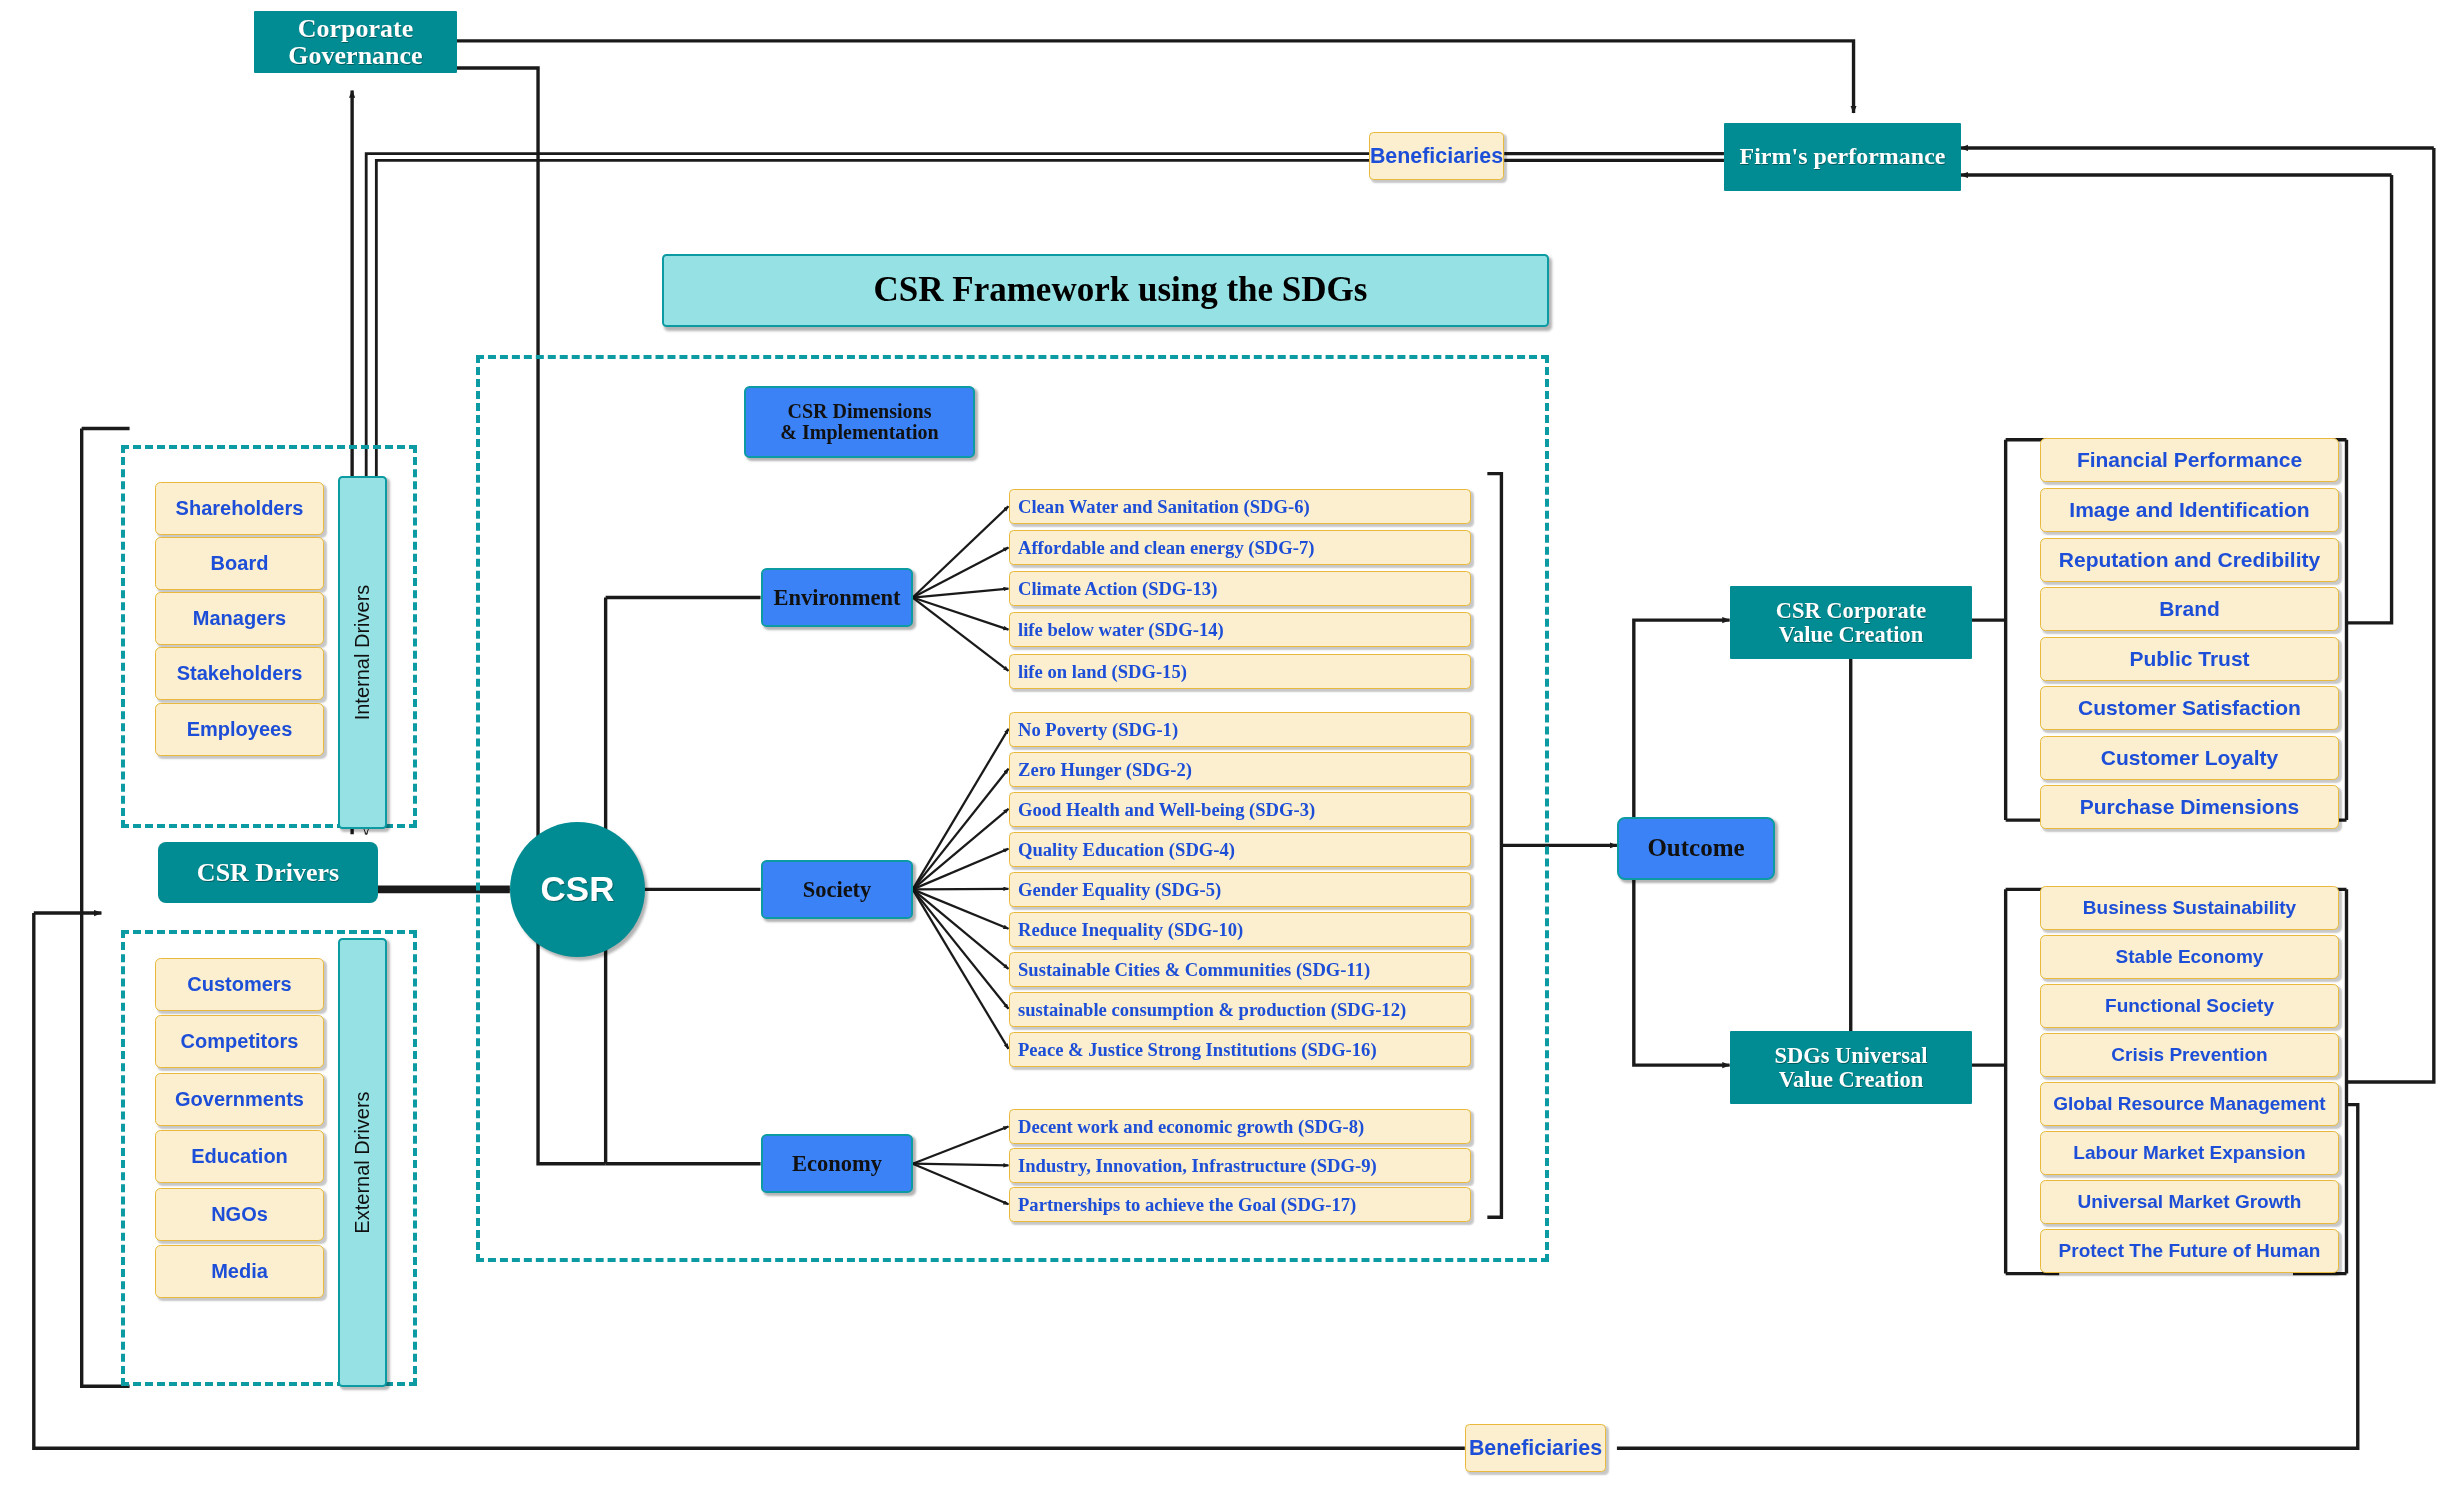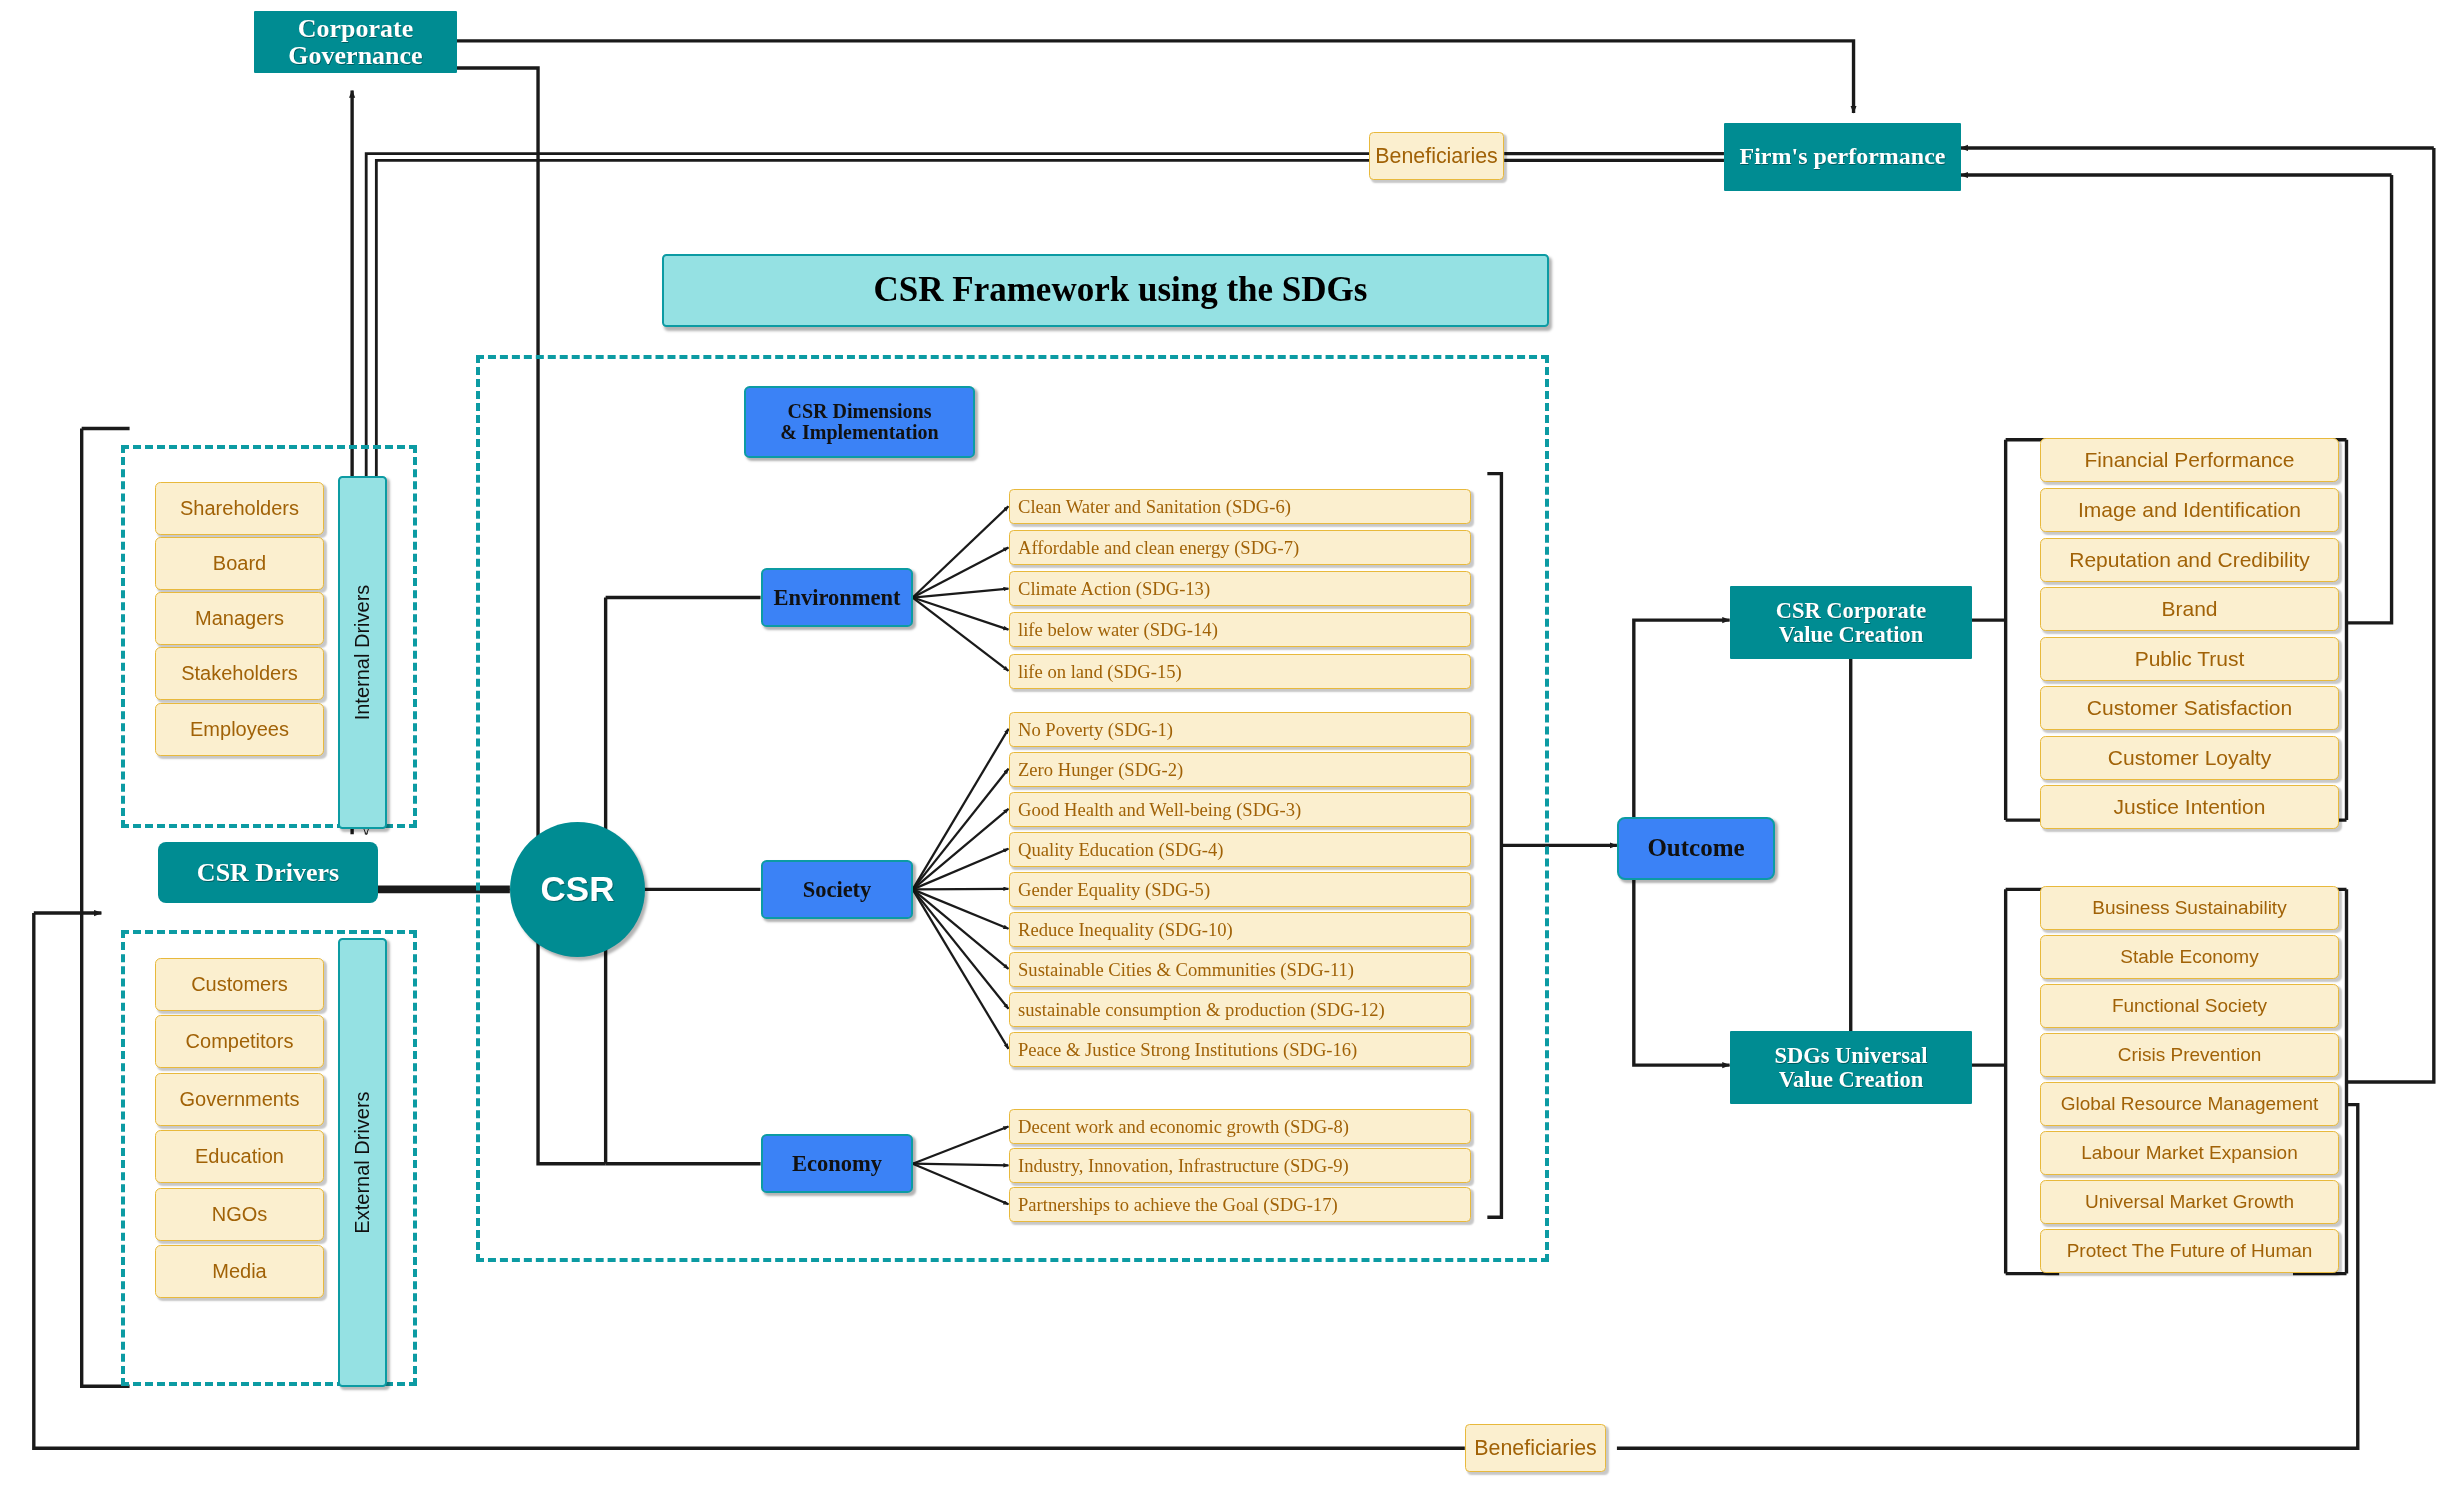"Beneficiaries" .cream { color: #a16207 -> #1d4ed8; font-weight: normal -> bold }
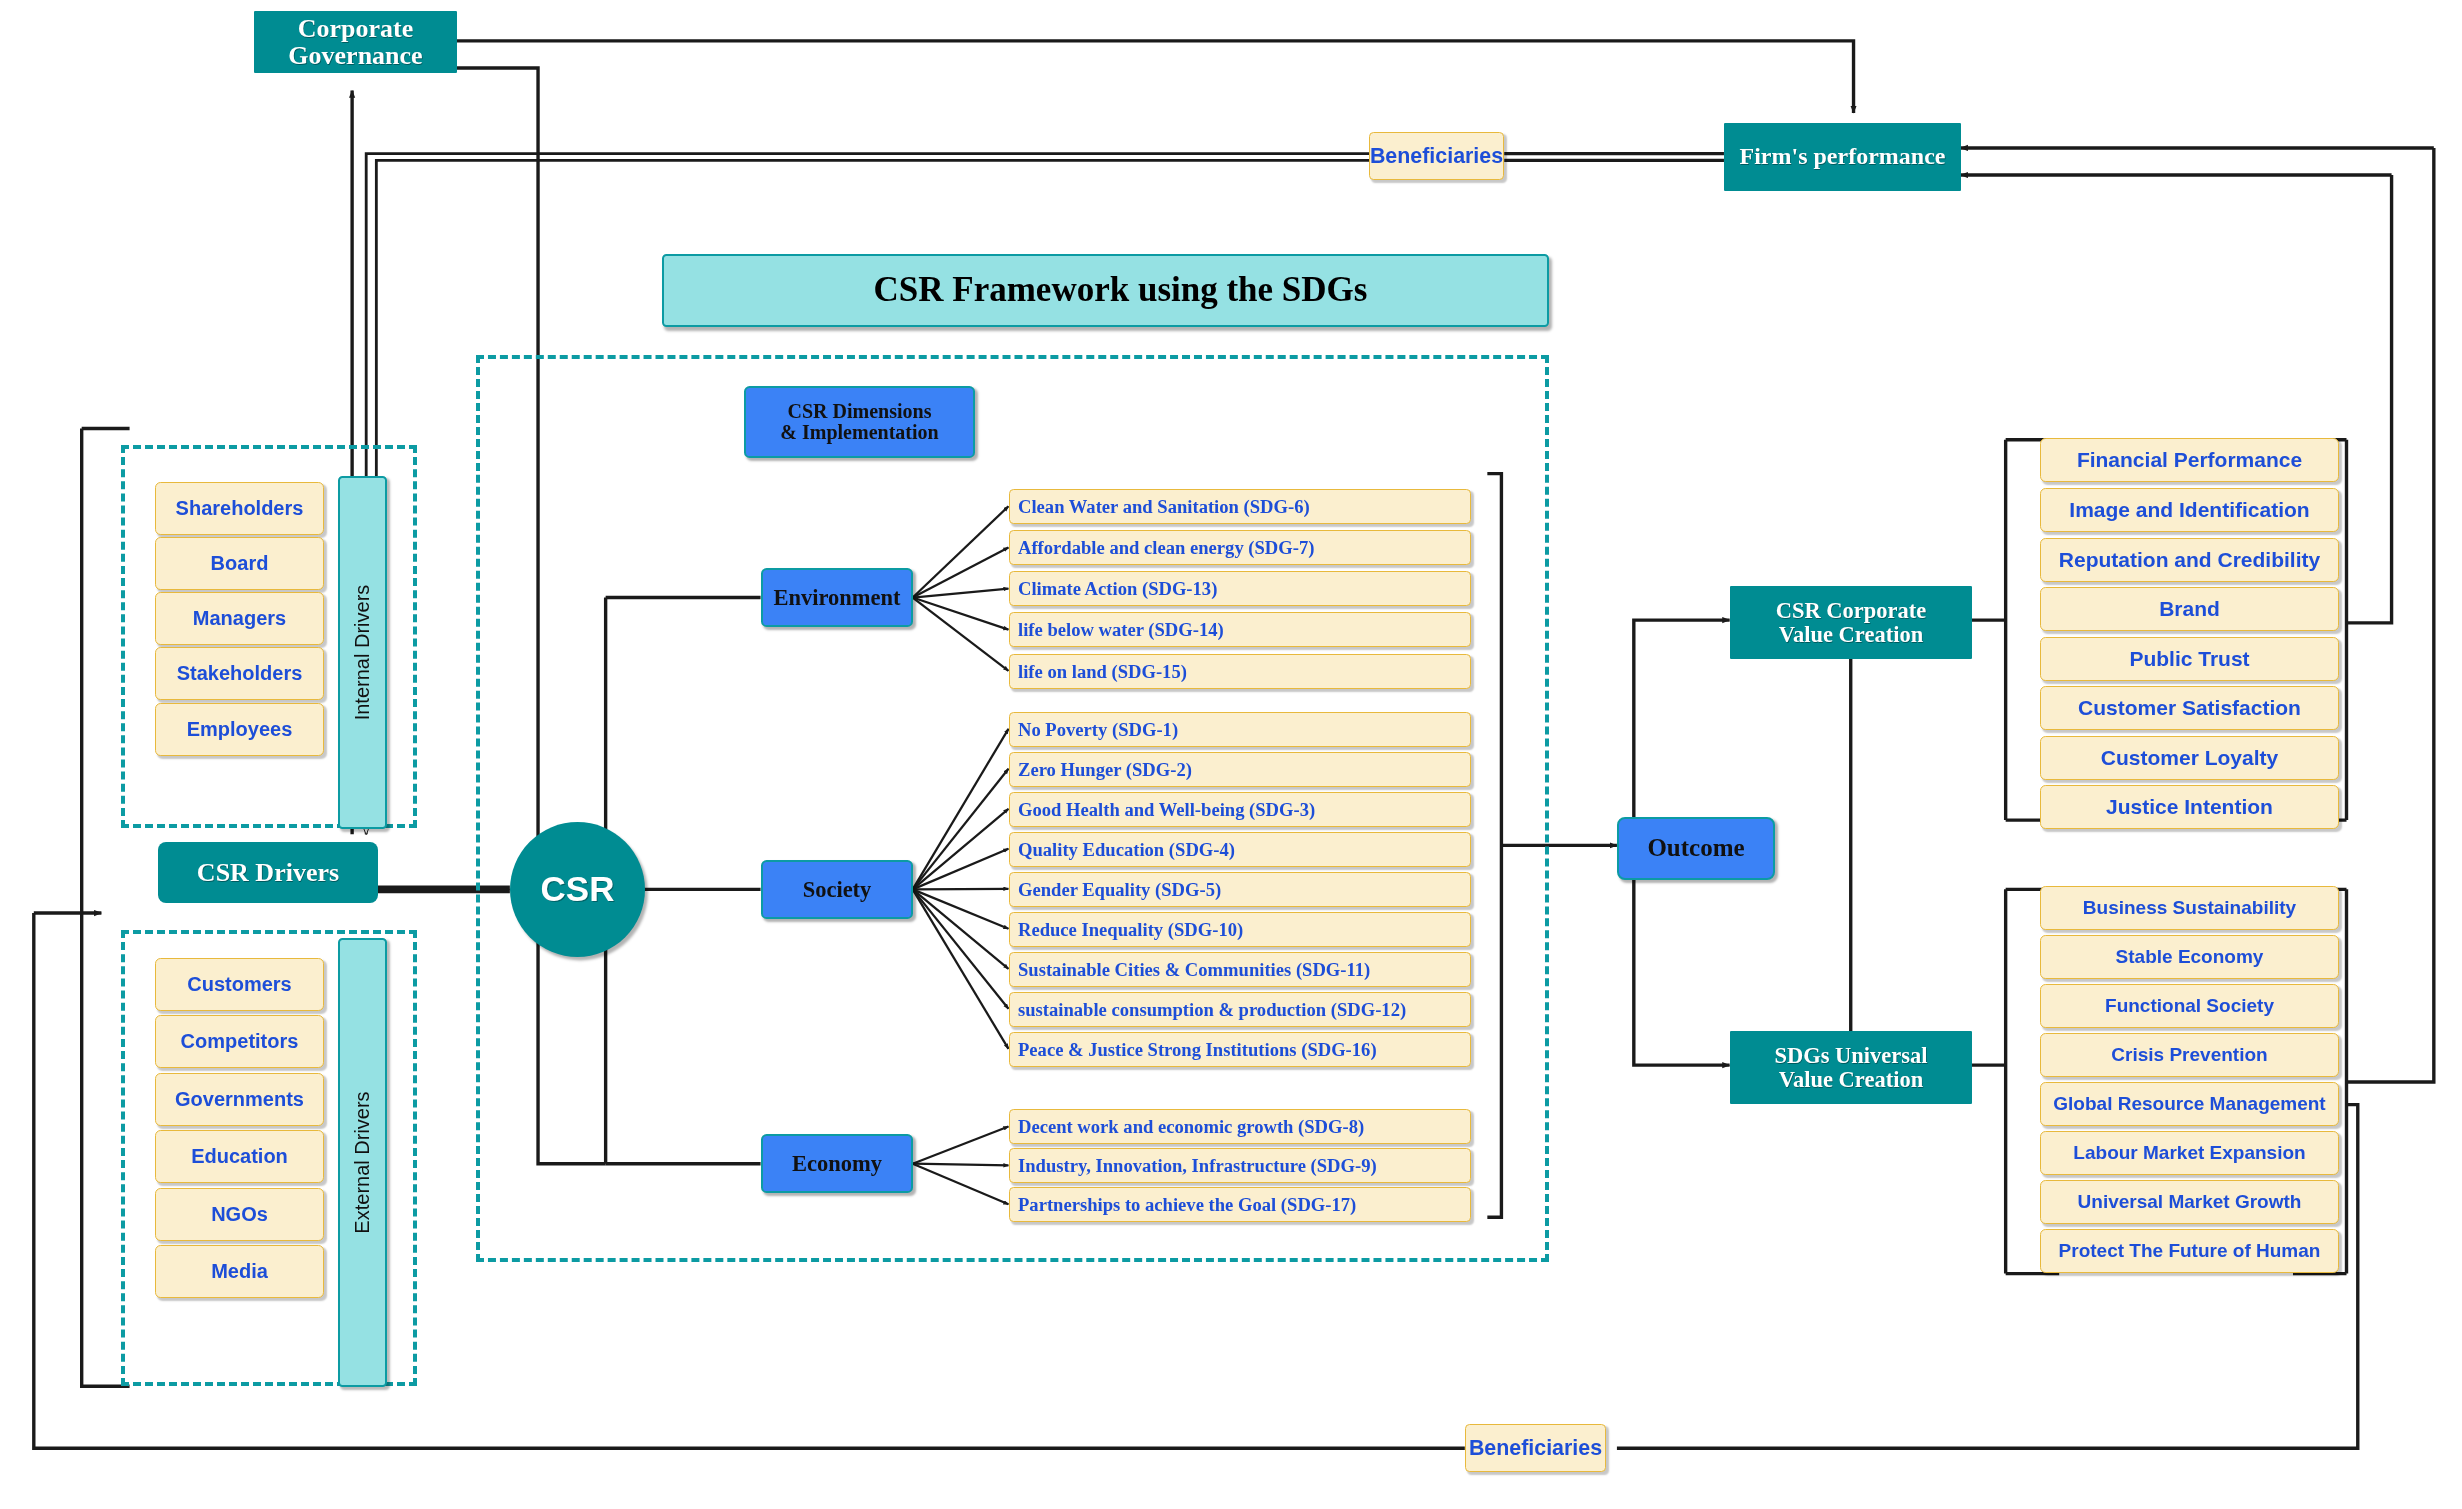"Justice Intention" span { text: Justice Intention -> Purchase Dimensions }
